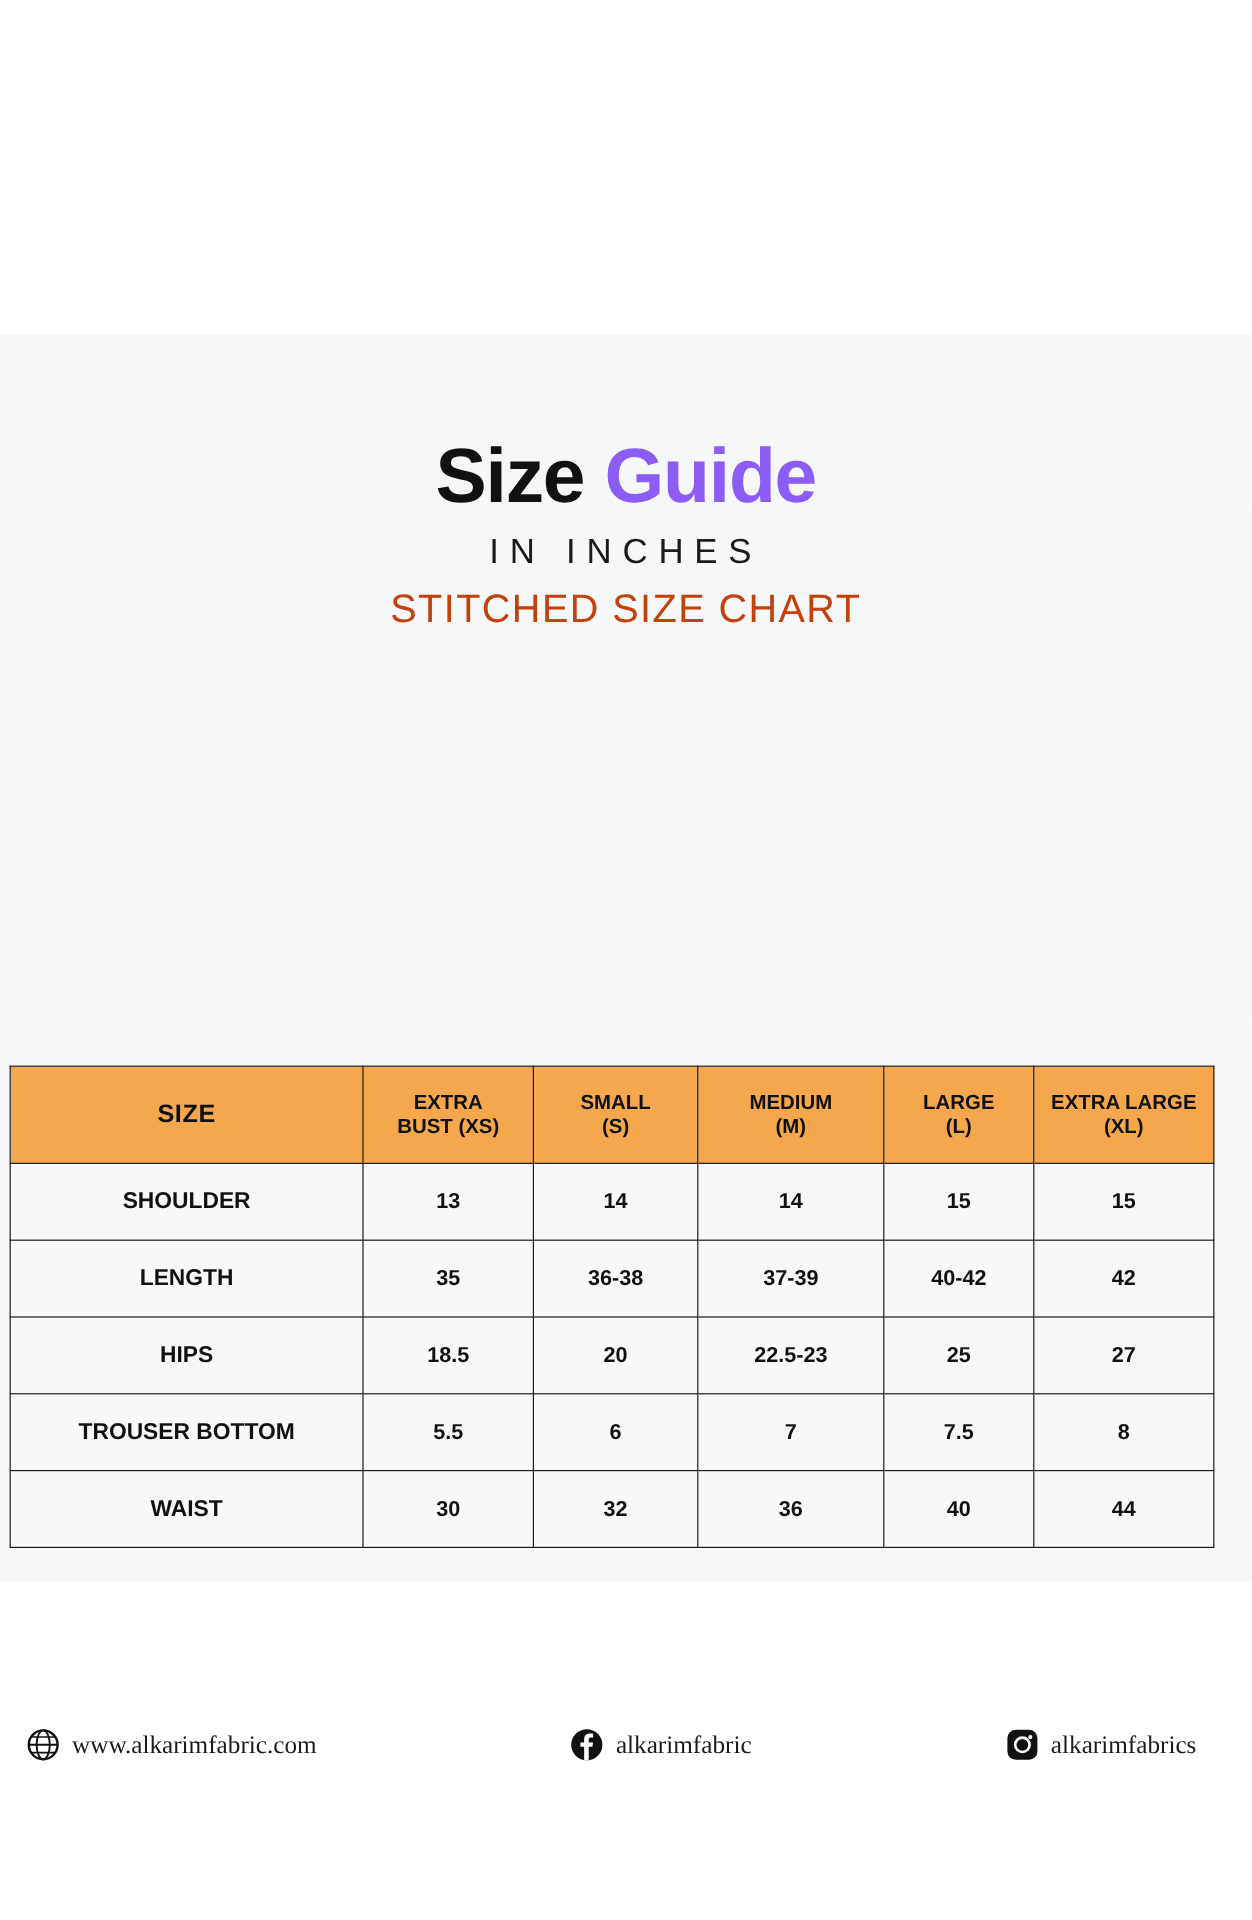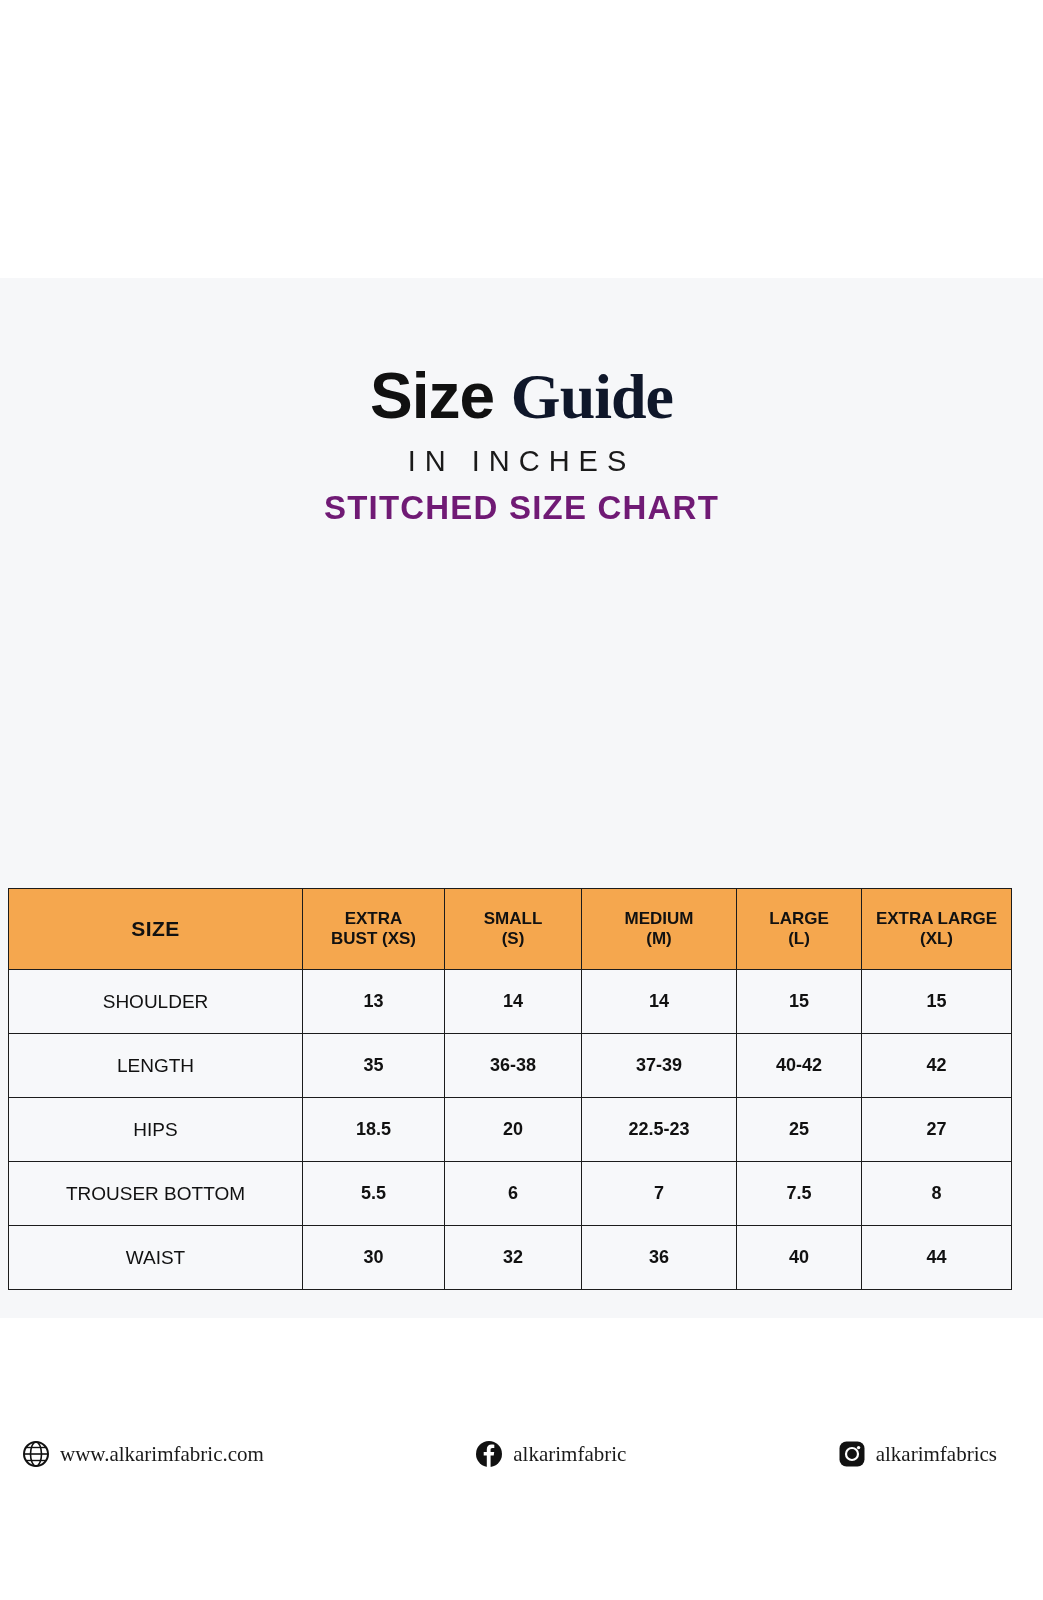"Guide" .main-title .word2 { color: #0f172a -> #8b5cf6; font-family: Liberation Serif, serif -> none }
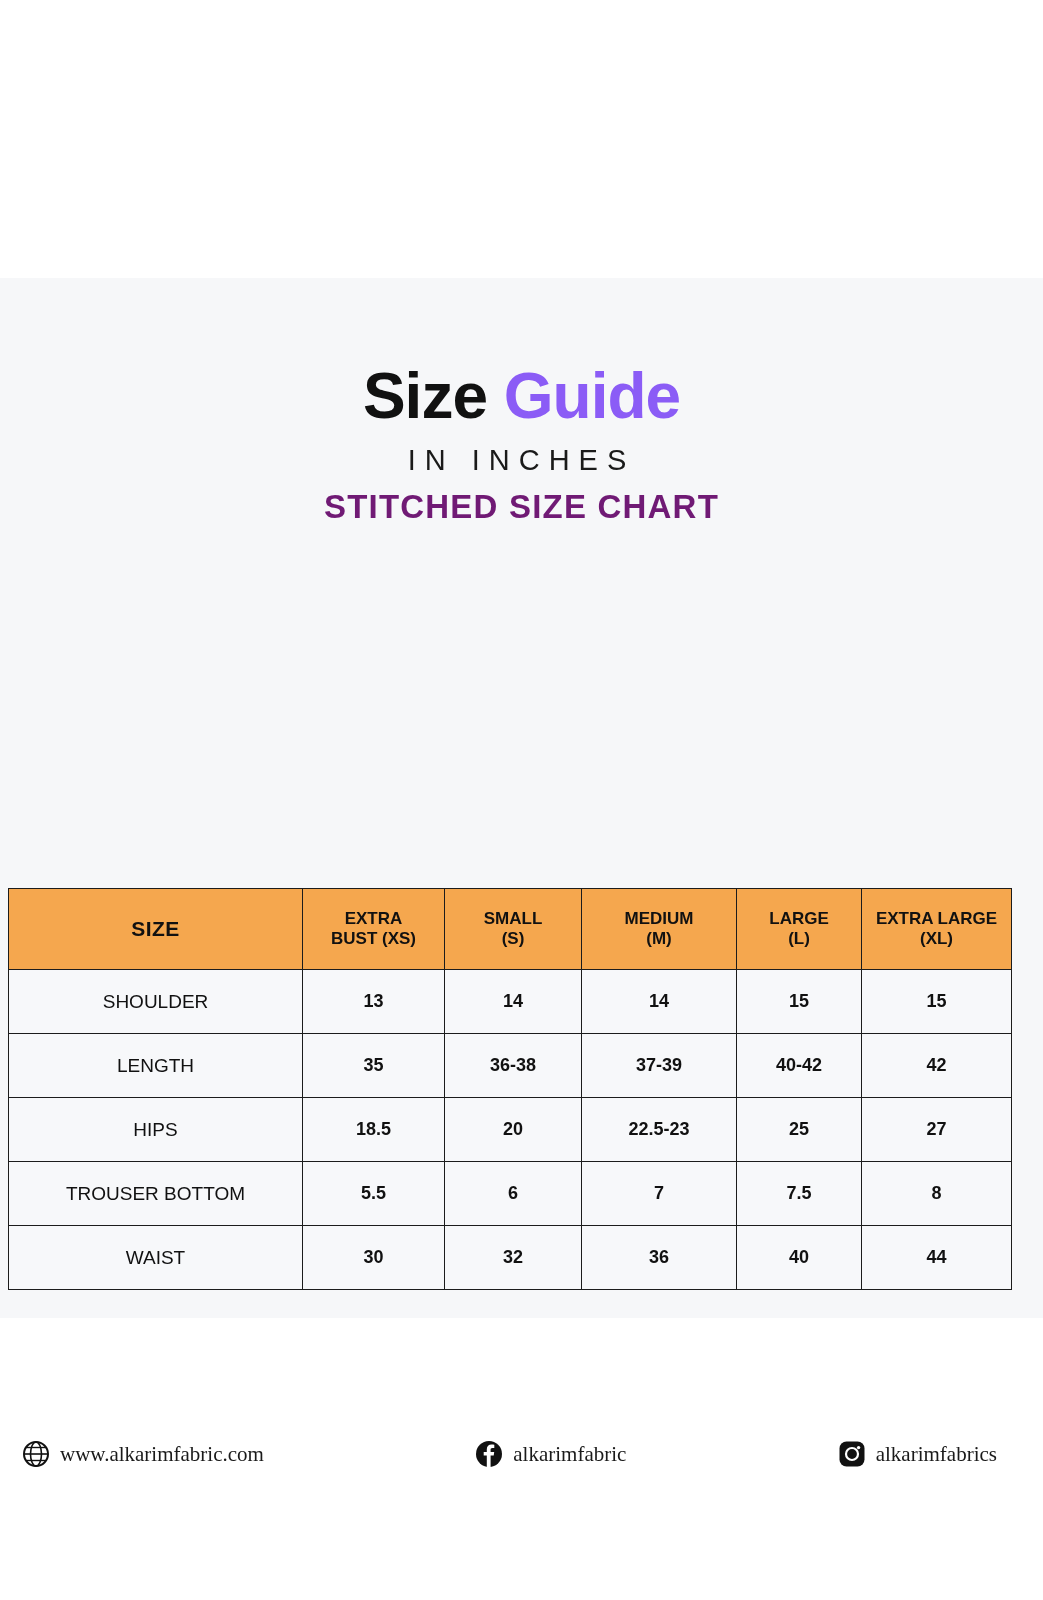"STITCHED SIZE CHART" .sub-title2 { color: #701a75 -> #c2410c; font-weight: 700 -> 400 }
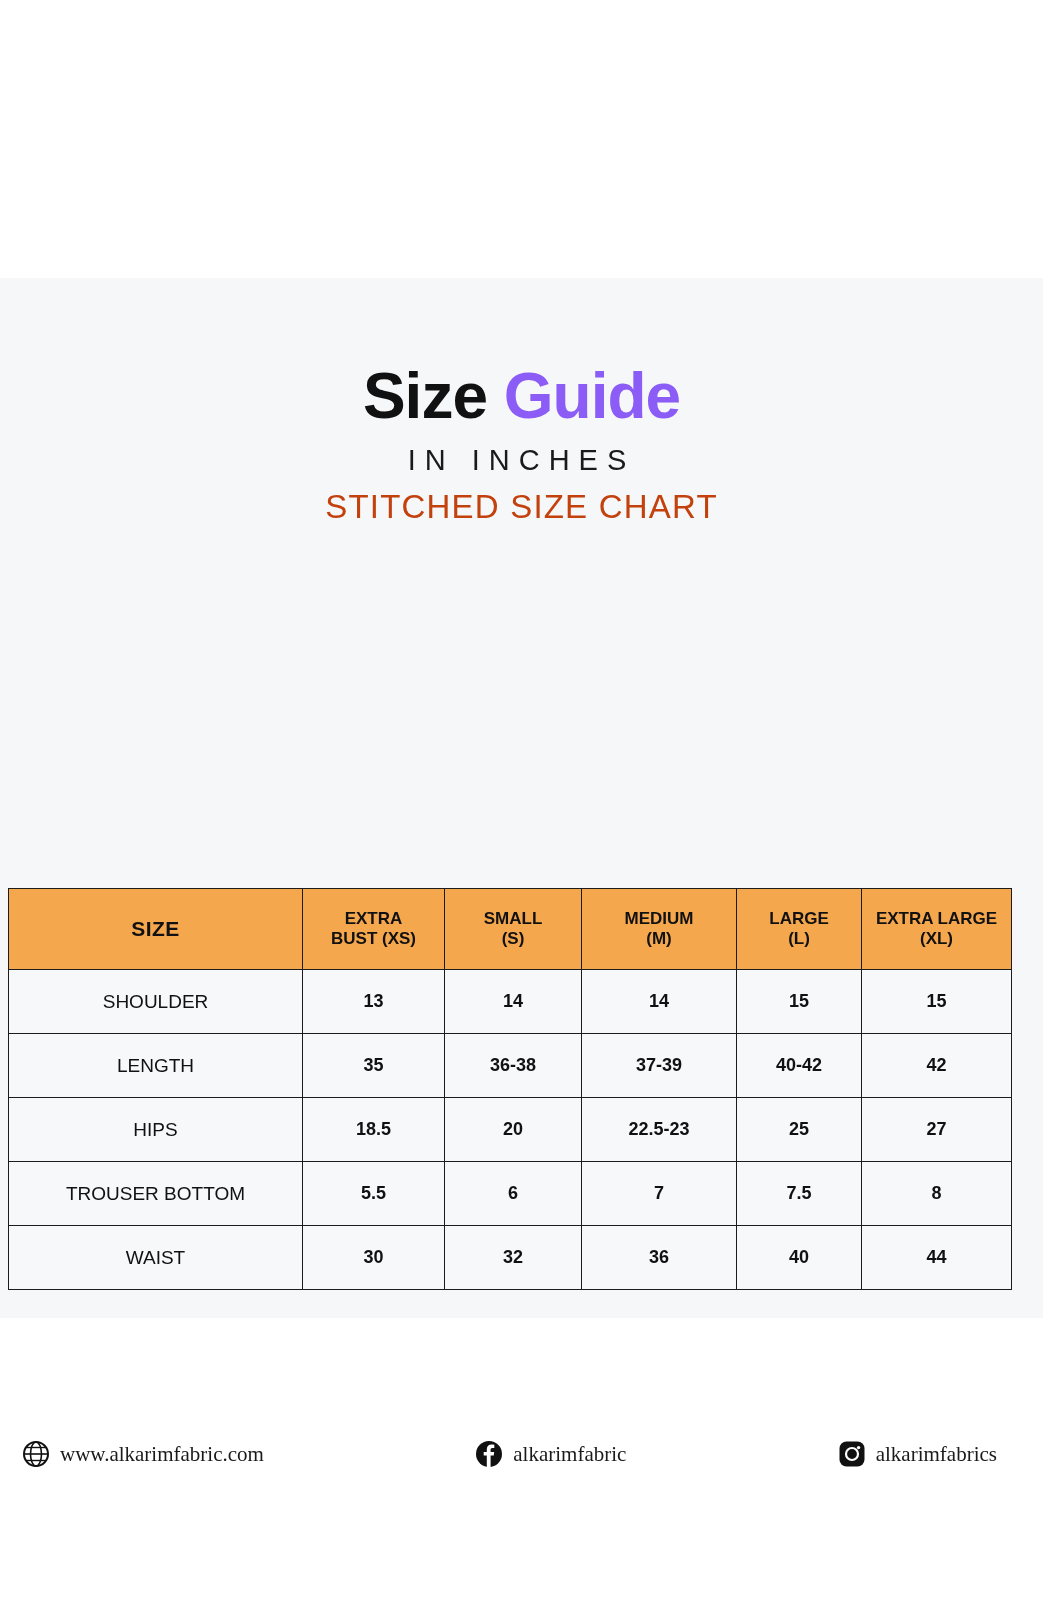"SHOULDER" table.size-table tbody td.row-label { font-weight: 400 -> 700 }
